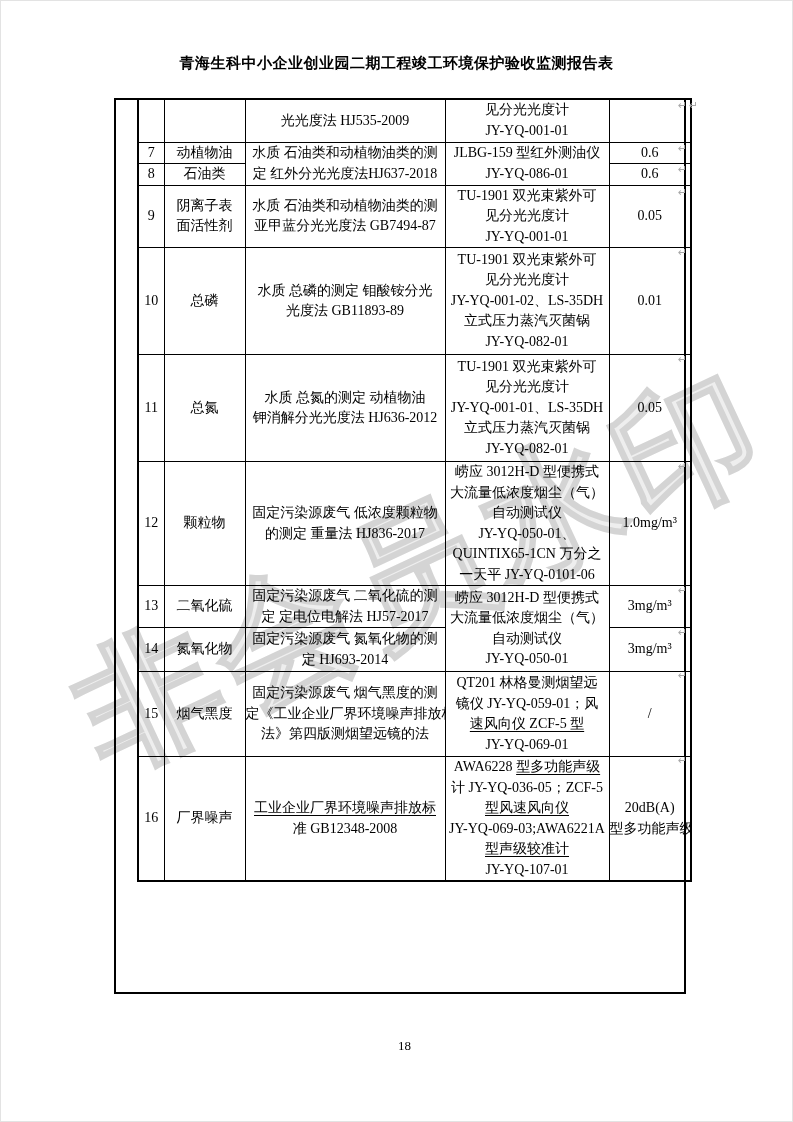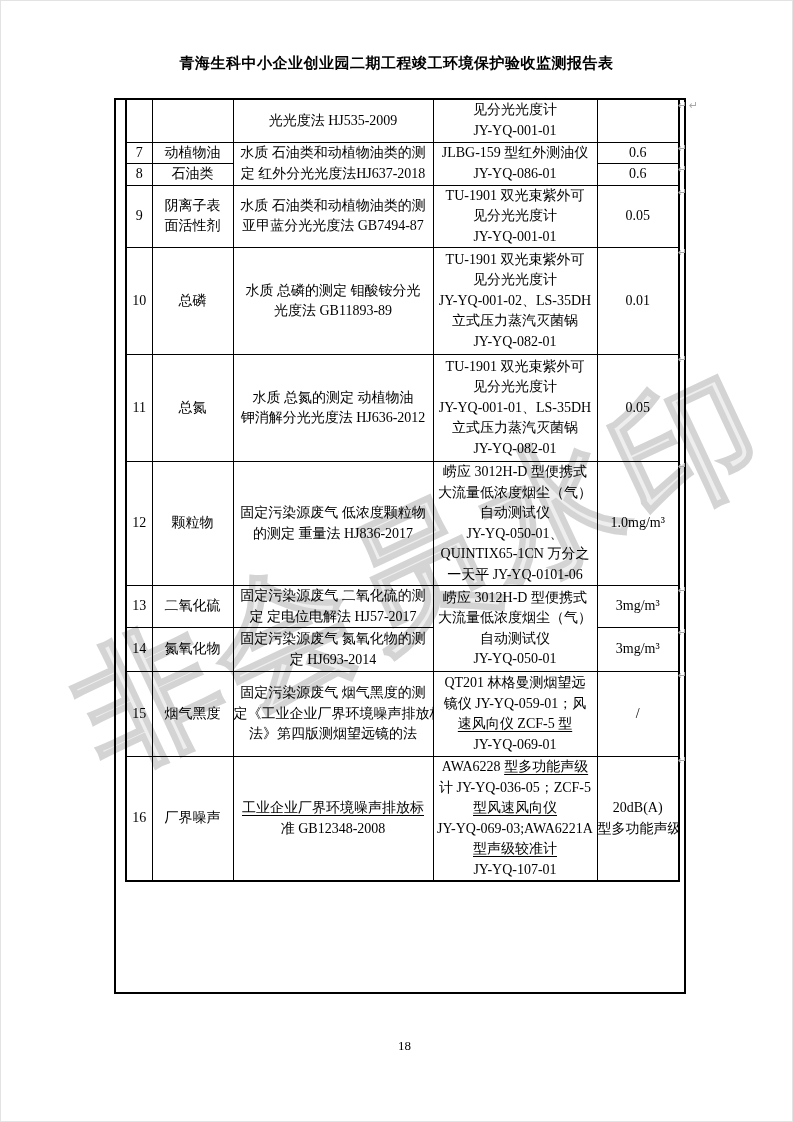"光光度法 HJ535-2009" table.grid { left: 124px -> 136px }
